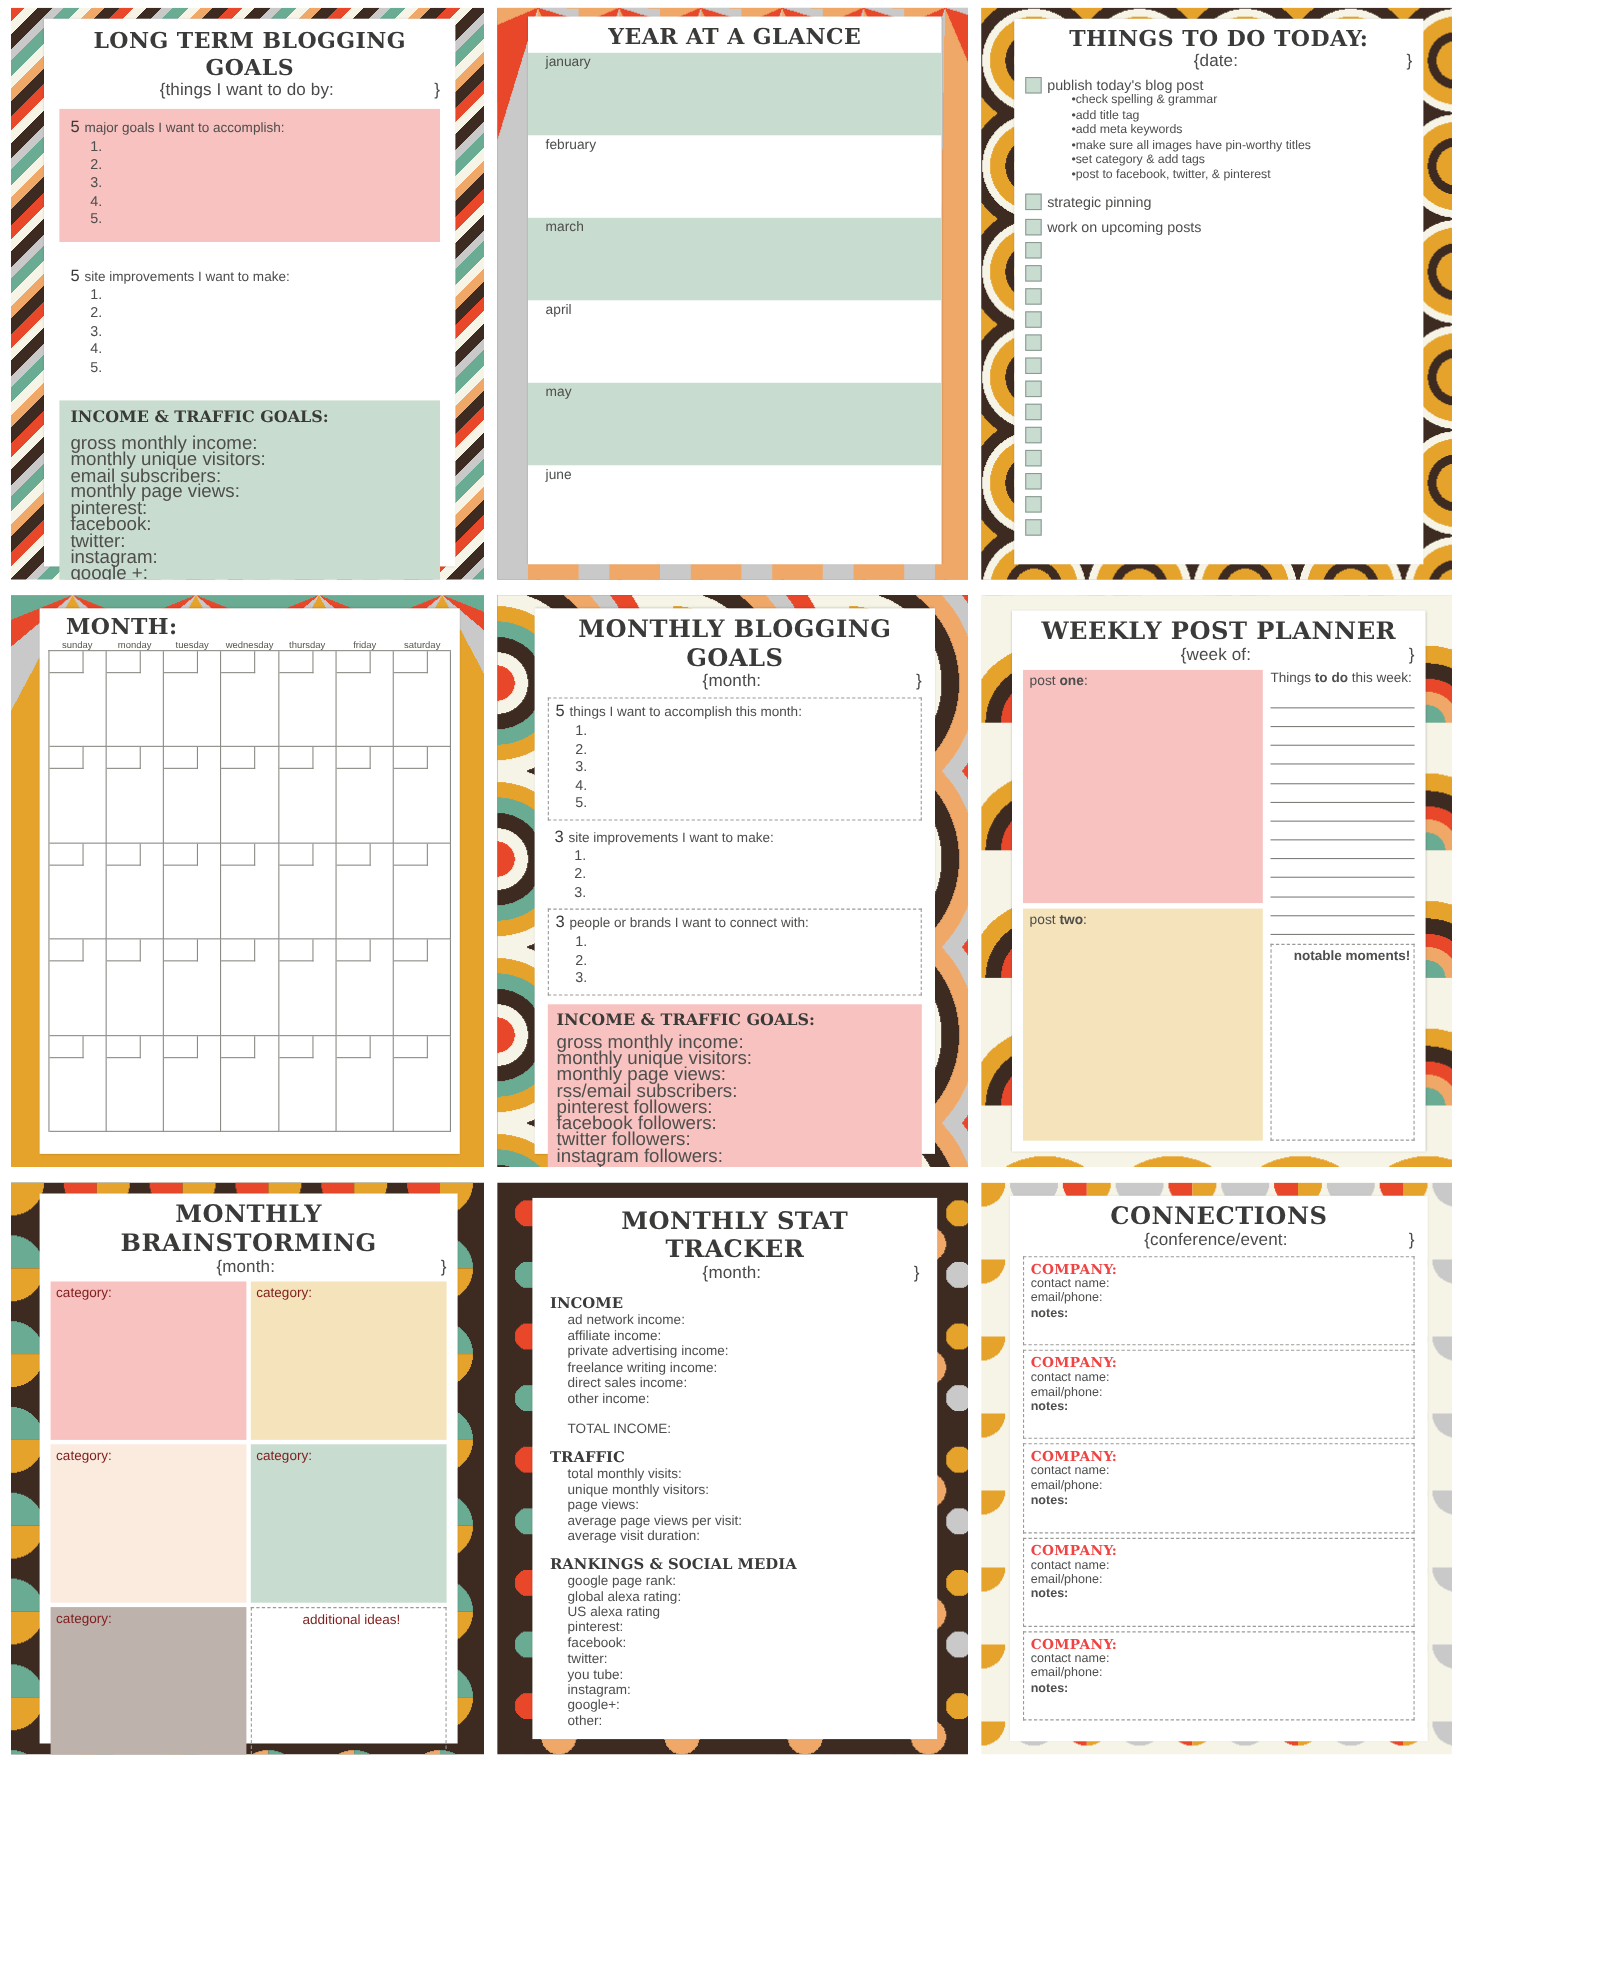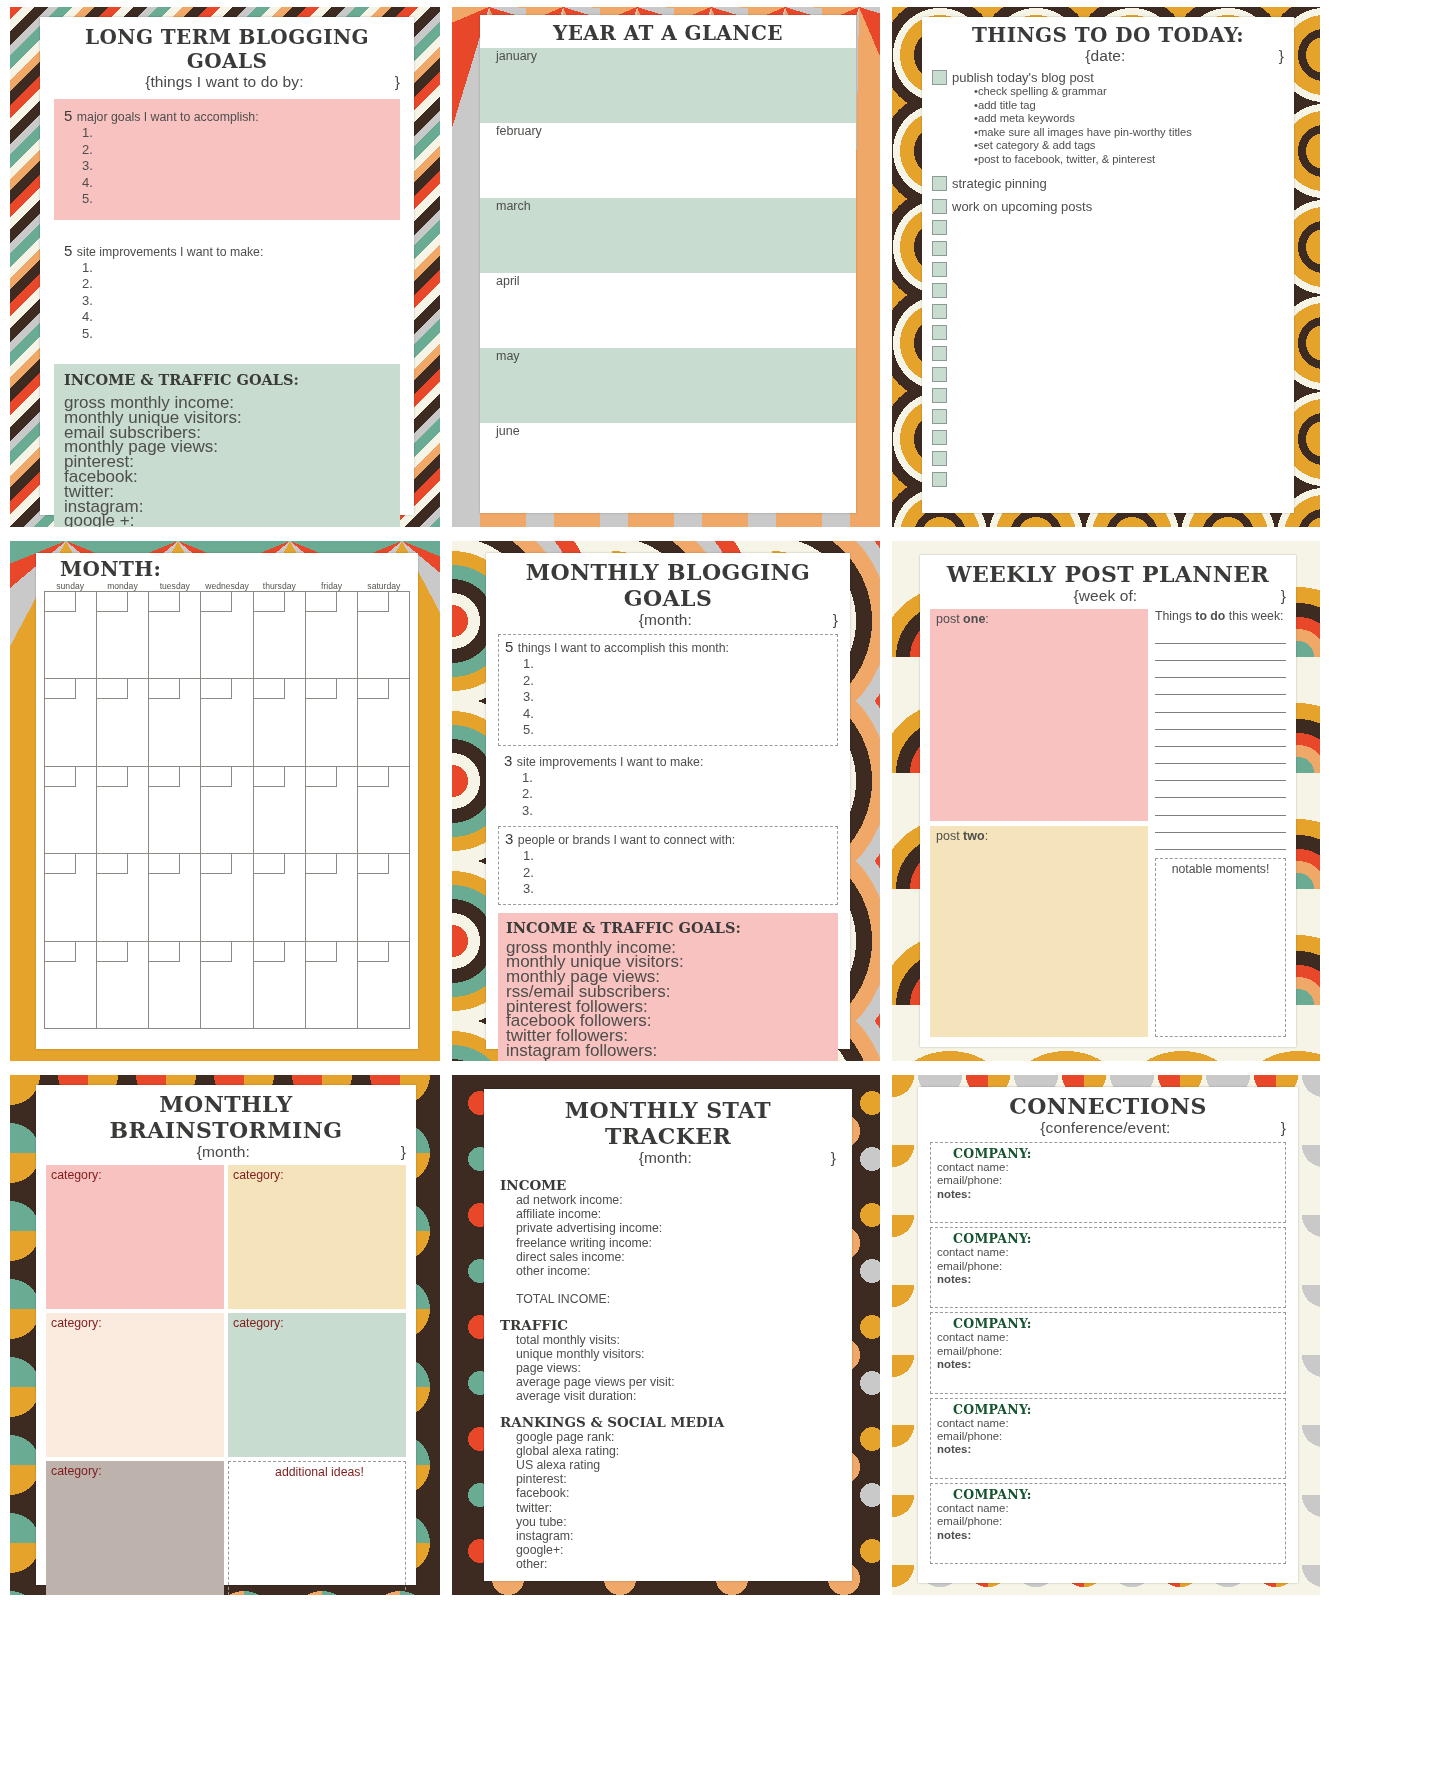"notable moments!" div.bodytxt { font-weight: none -> bold; text-align: center -> right }
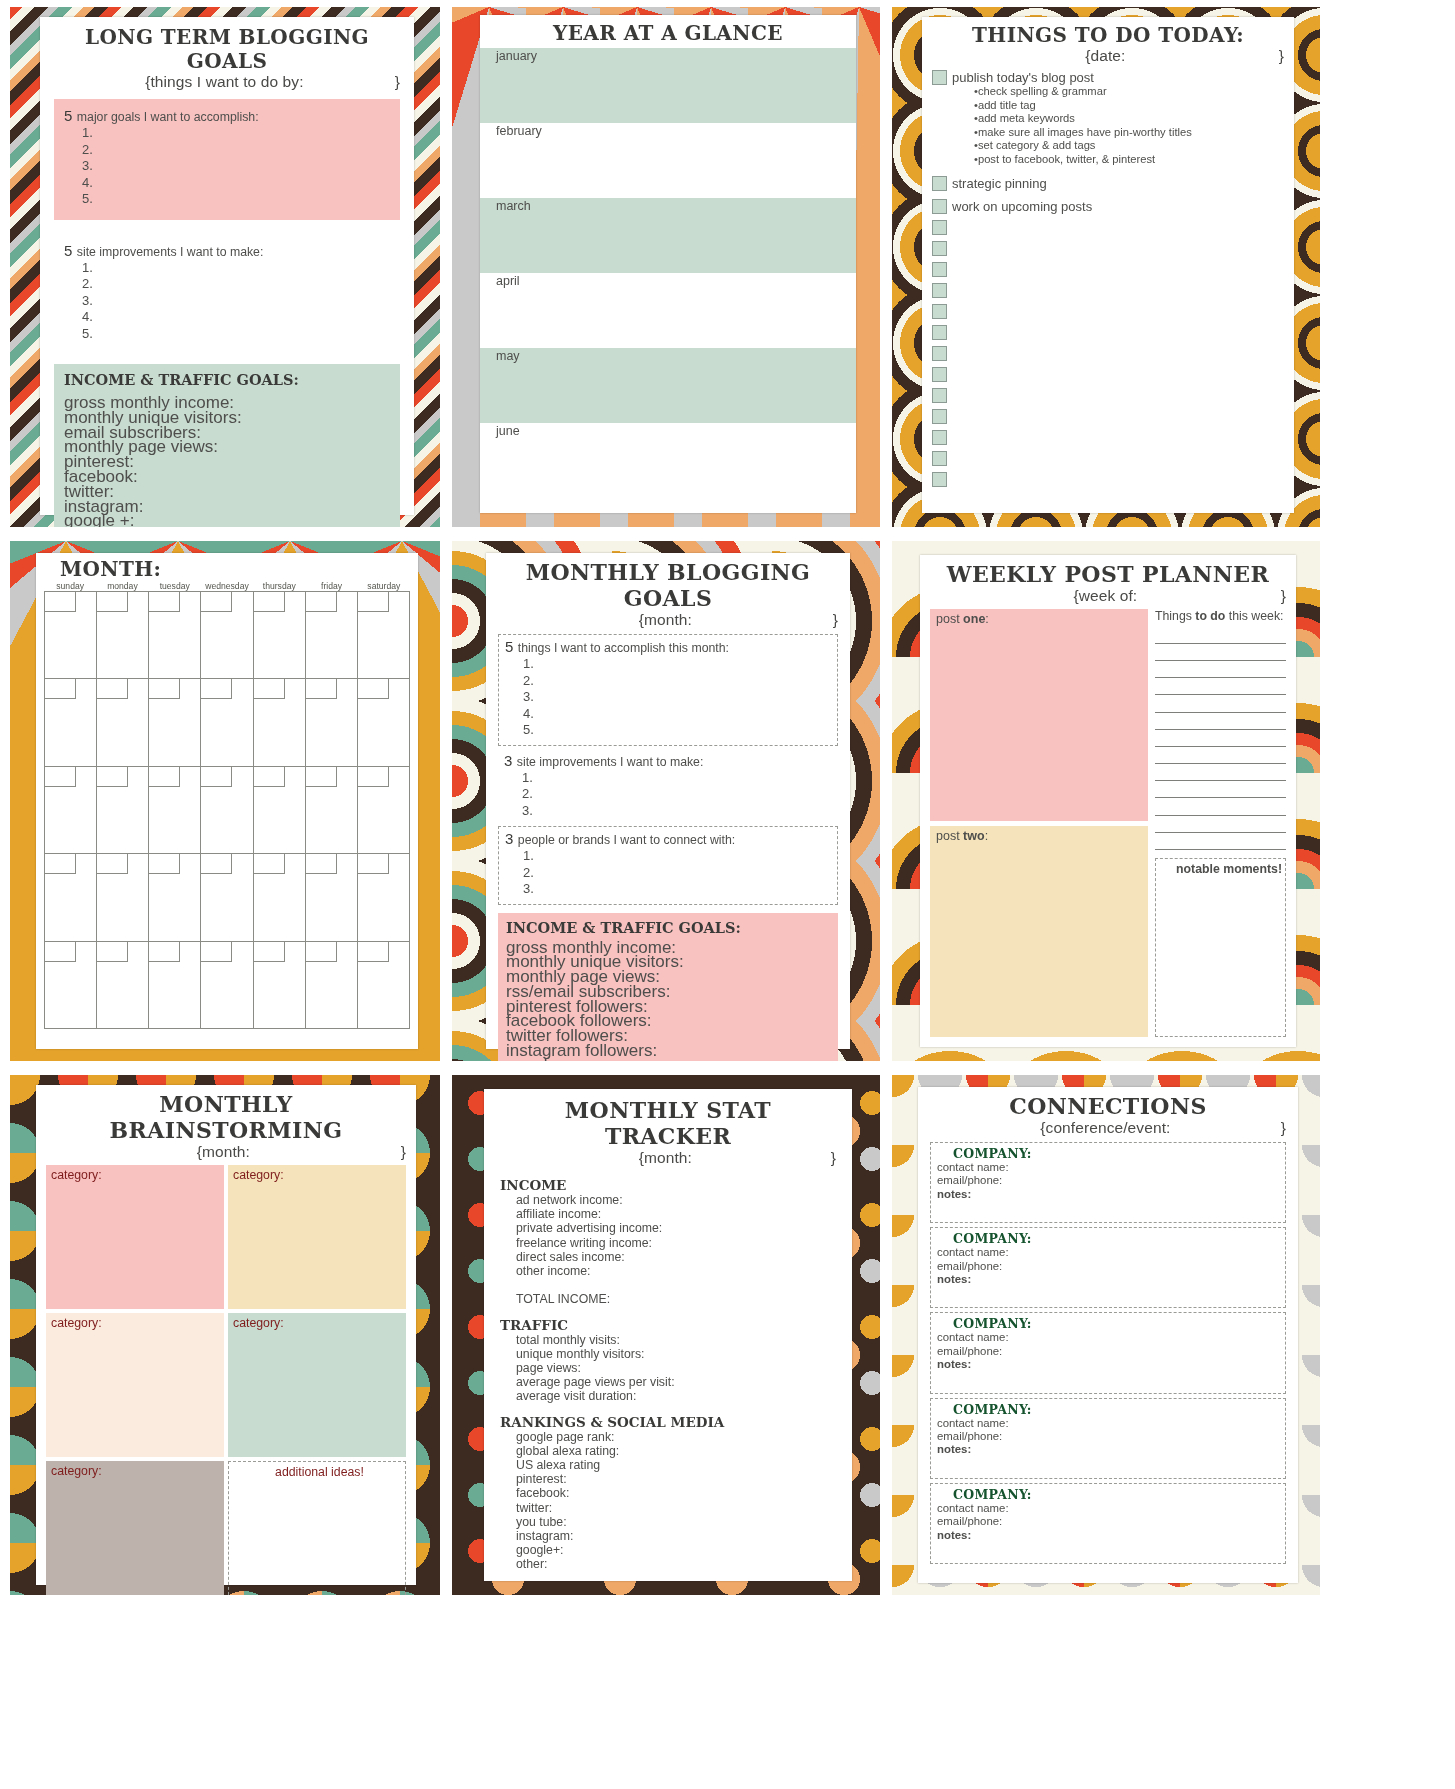"COMPANY:" .company-name { color: #14532d -> #ef4444; margin-left: 16px -> none }
